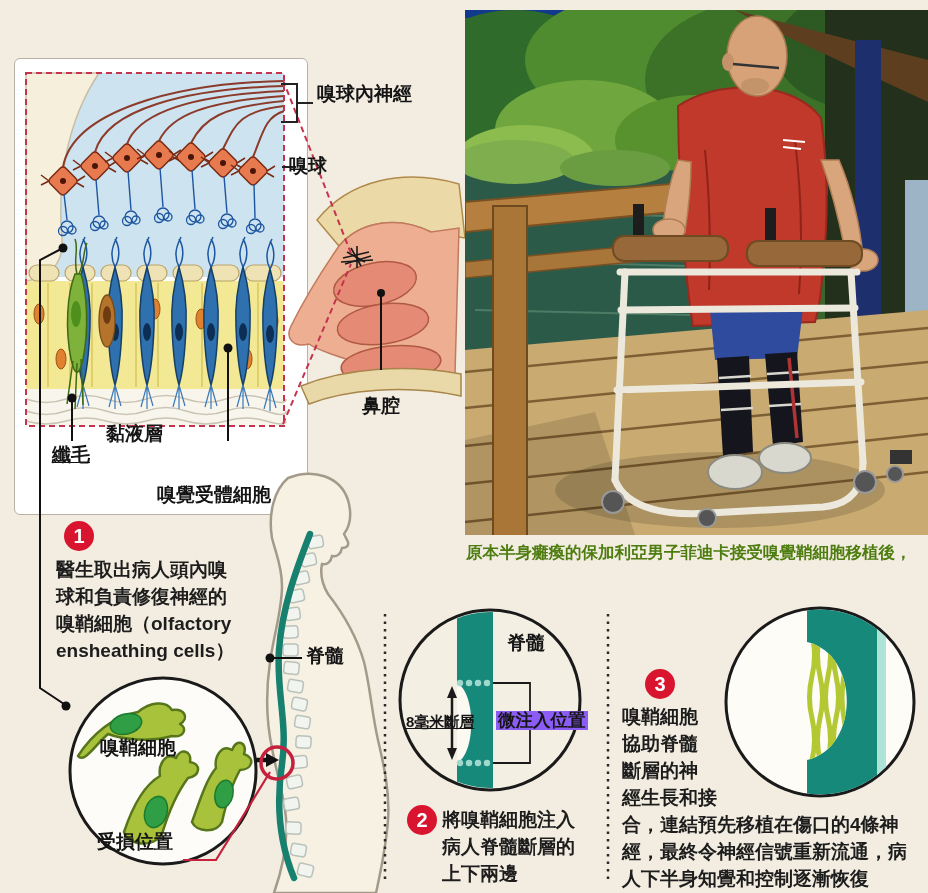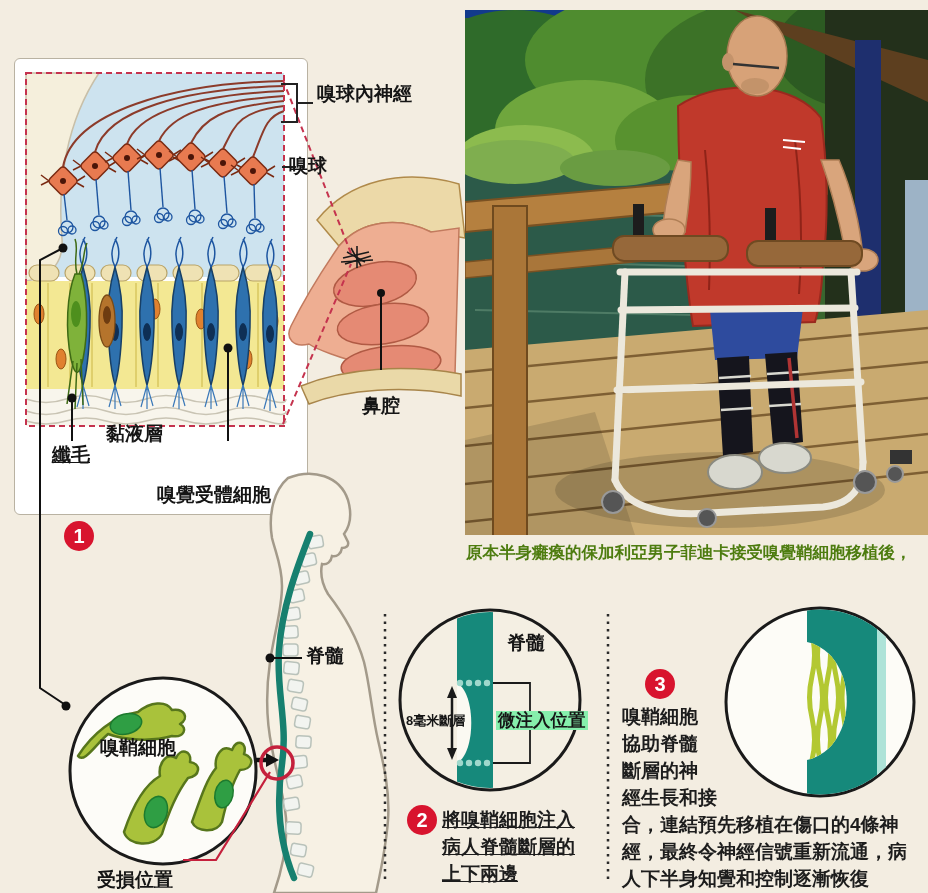"醫生取出病人頭內嗅" div.step { html: none -> <div> <div>醫生取出病人頭內嗅</div> <div>球和負責修復神經的</div> <div>嗅鞘細胞（olfactory</div> <div>ensheathing cells）</div> </div> }
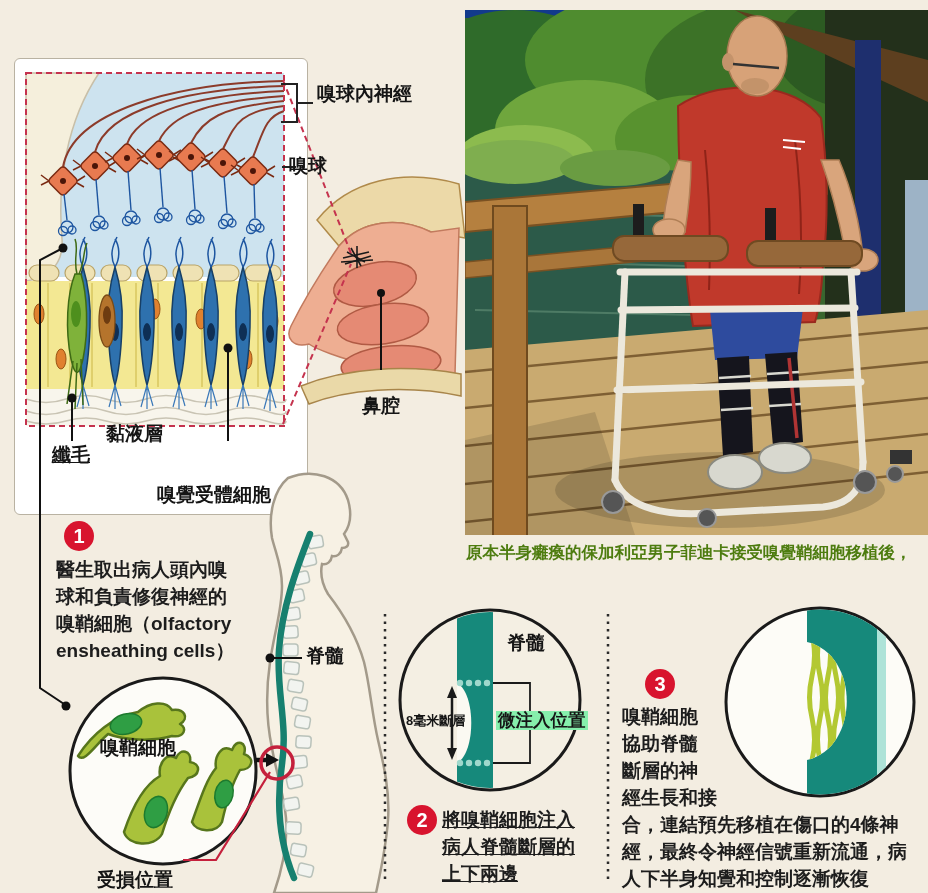"8毫米斷層" .lbl-sm { font-size: 13px -> 15px; text-decoration: none -> underline }
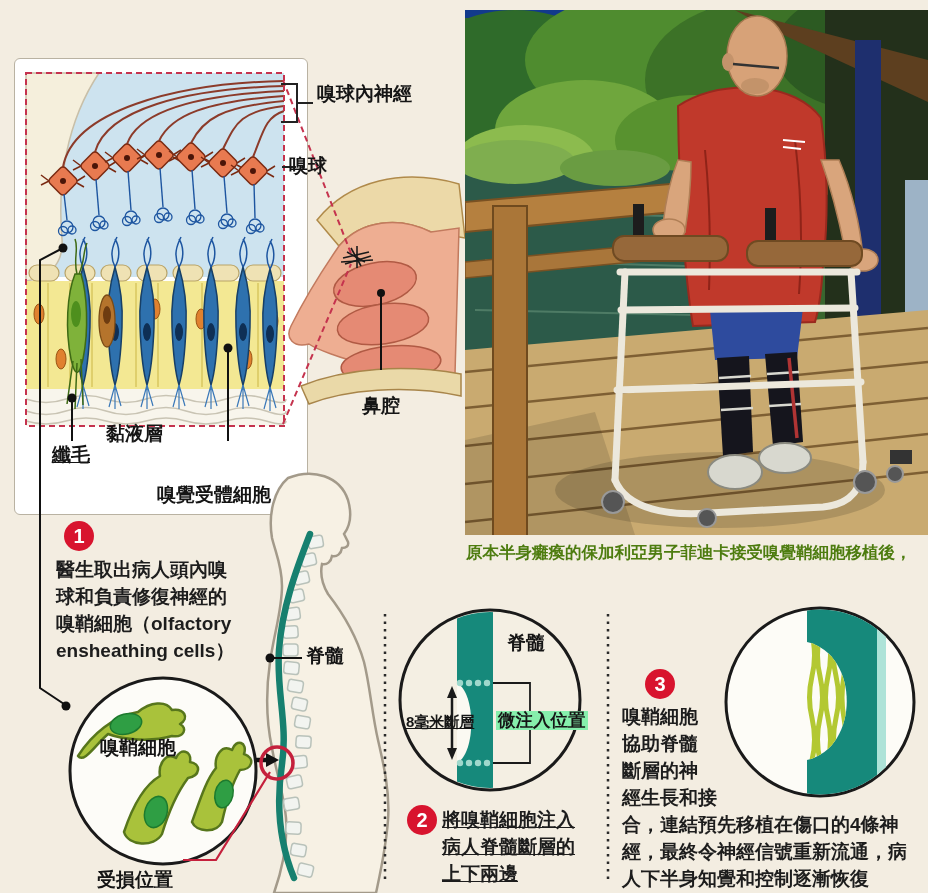"微注入位置" .lbl-bg { background: #86efac -> #8b5cf6 }
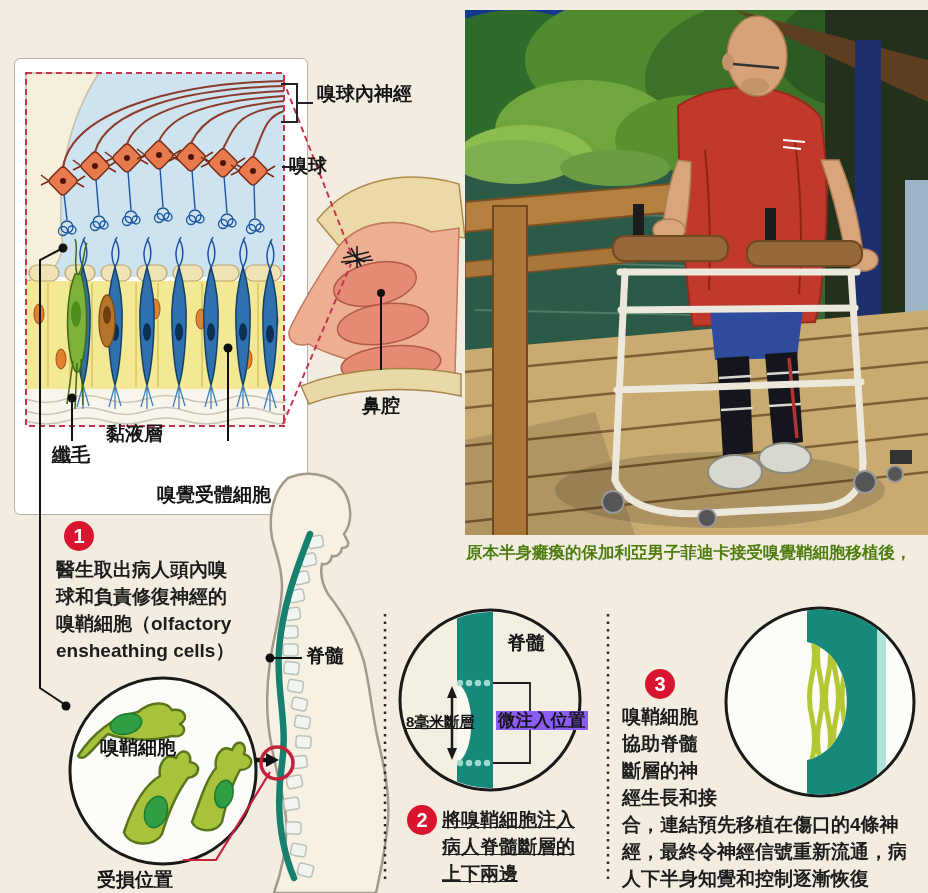"將嗅鞘細胞注入" div.step { text-decoration: underline -> none }
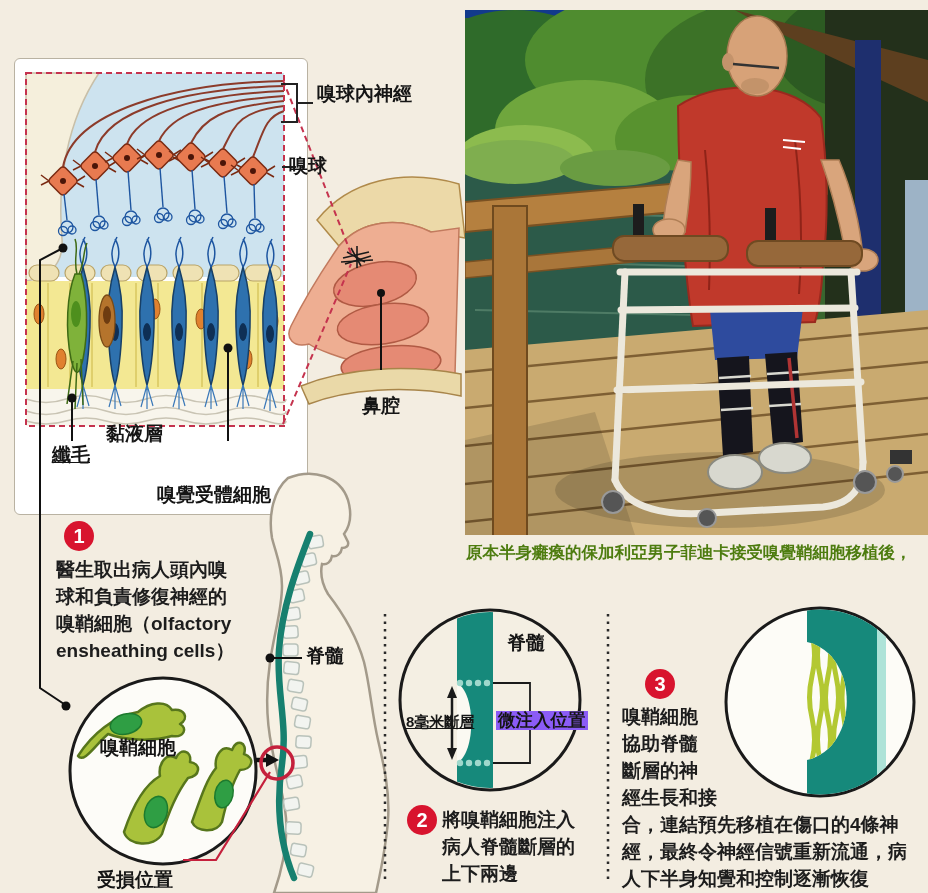"受損位置" div.lbl { top: 870px -> 832px }
